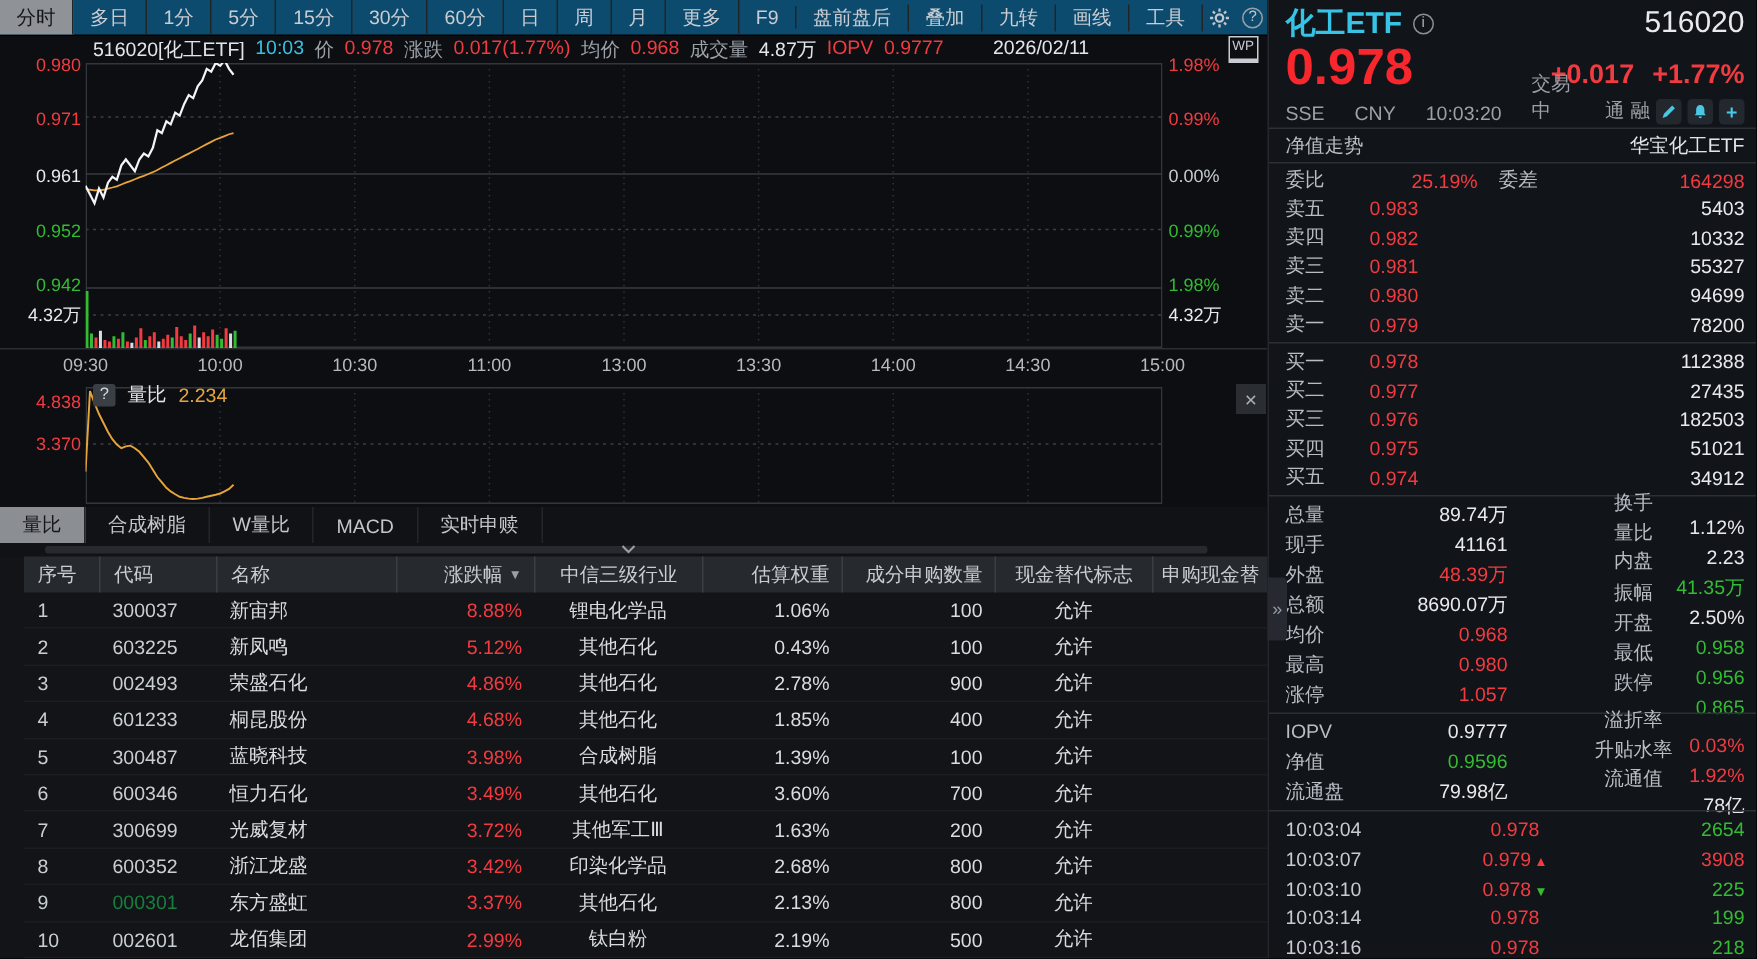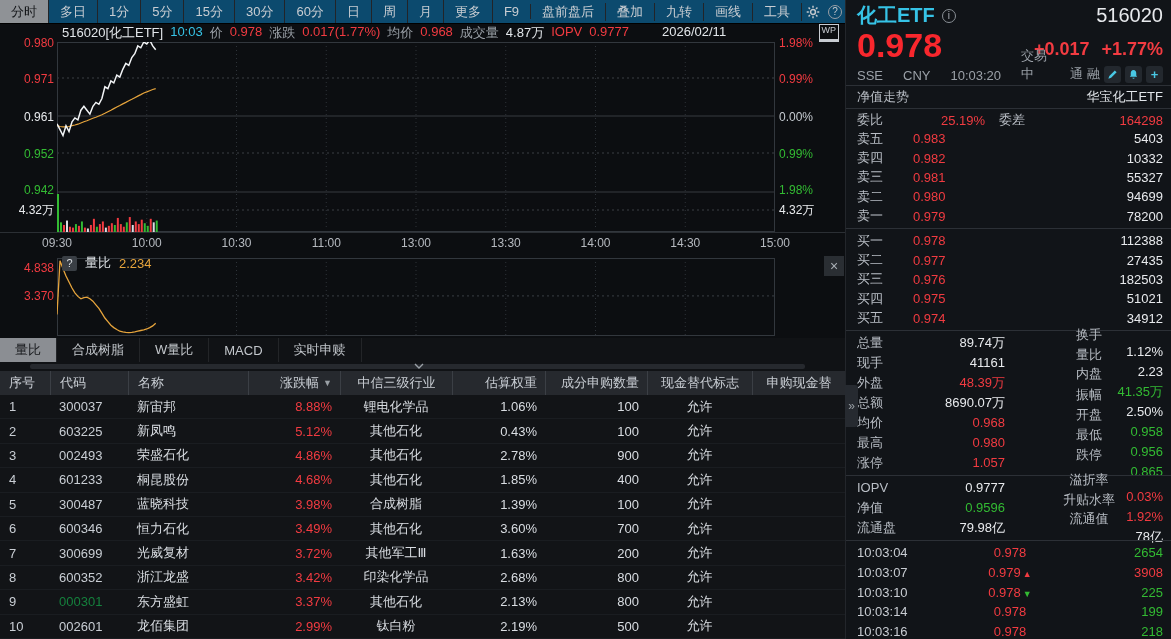"序号" .tbl { padding-left: none -> 16px }
